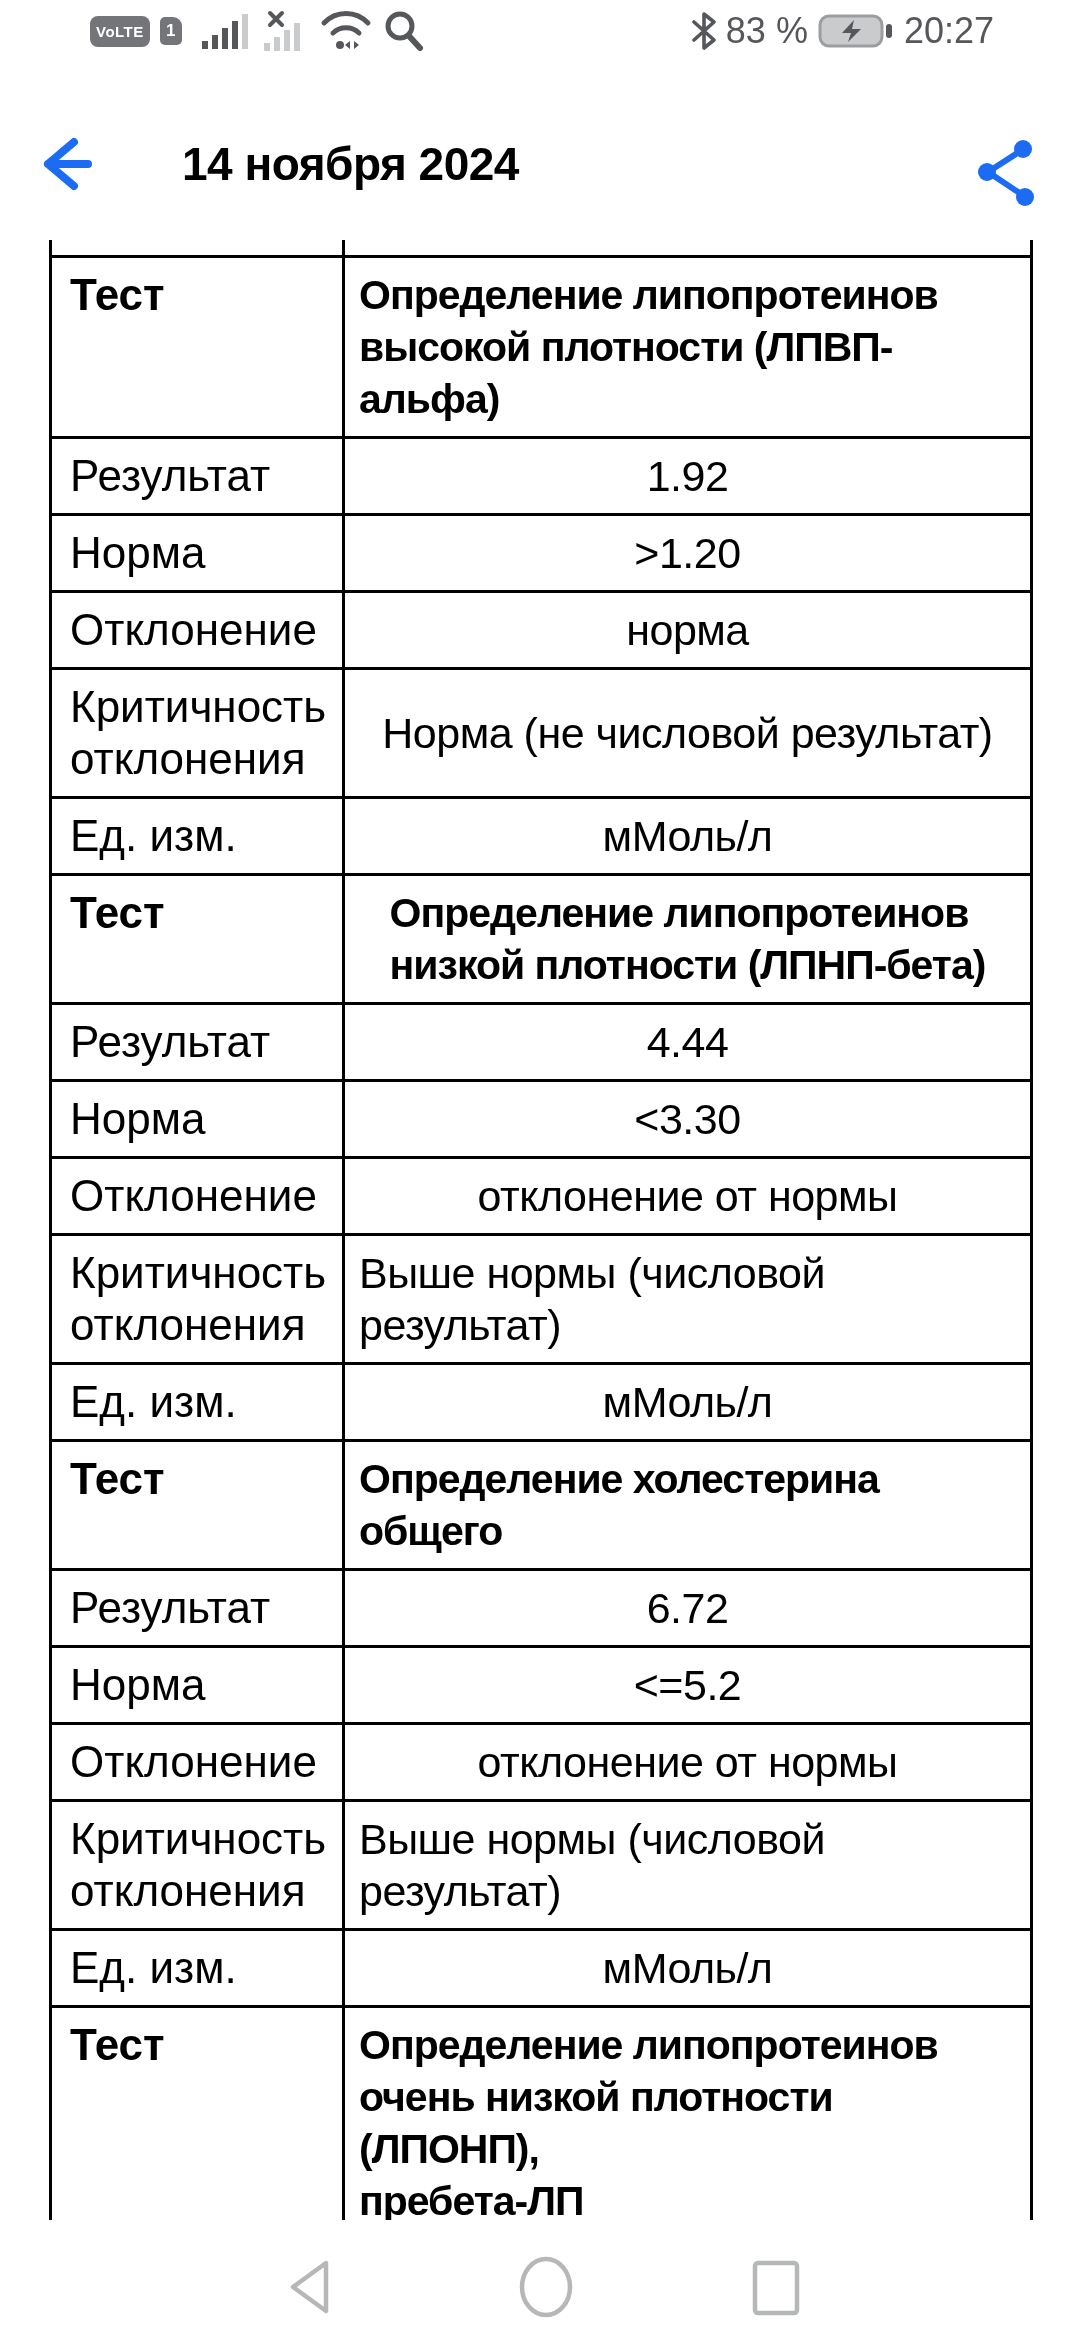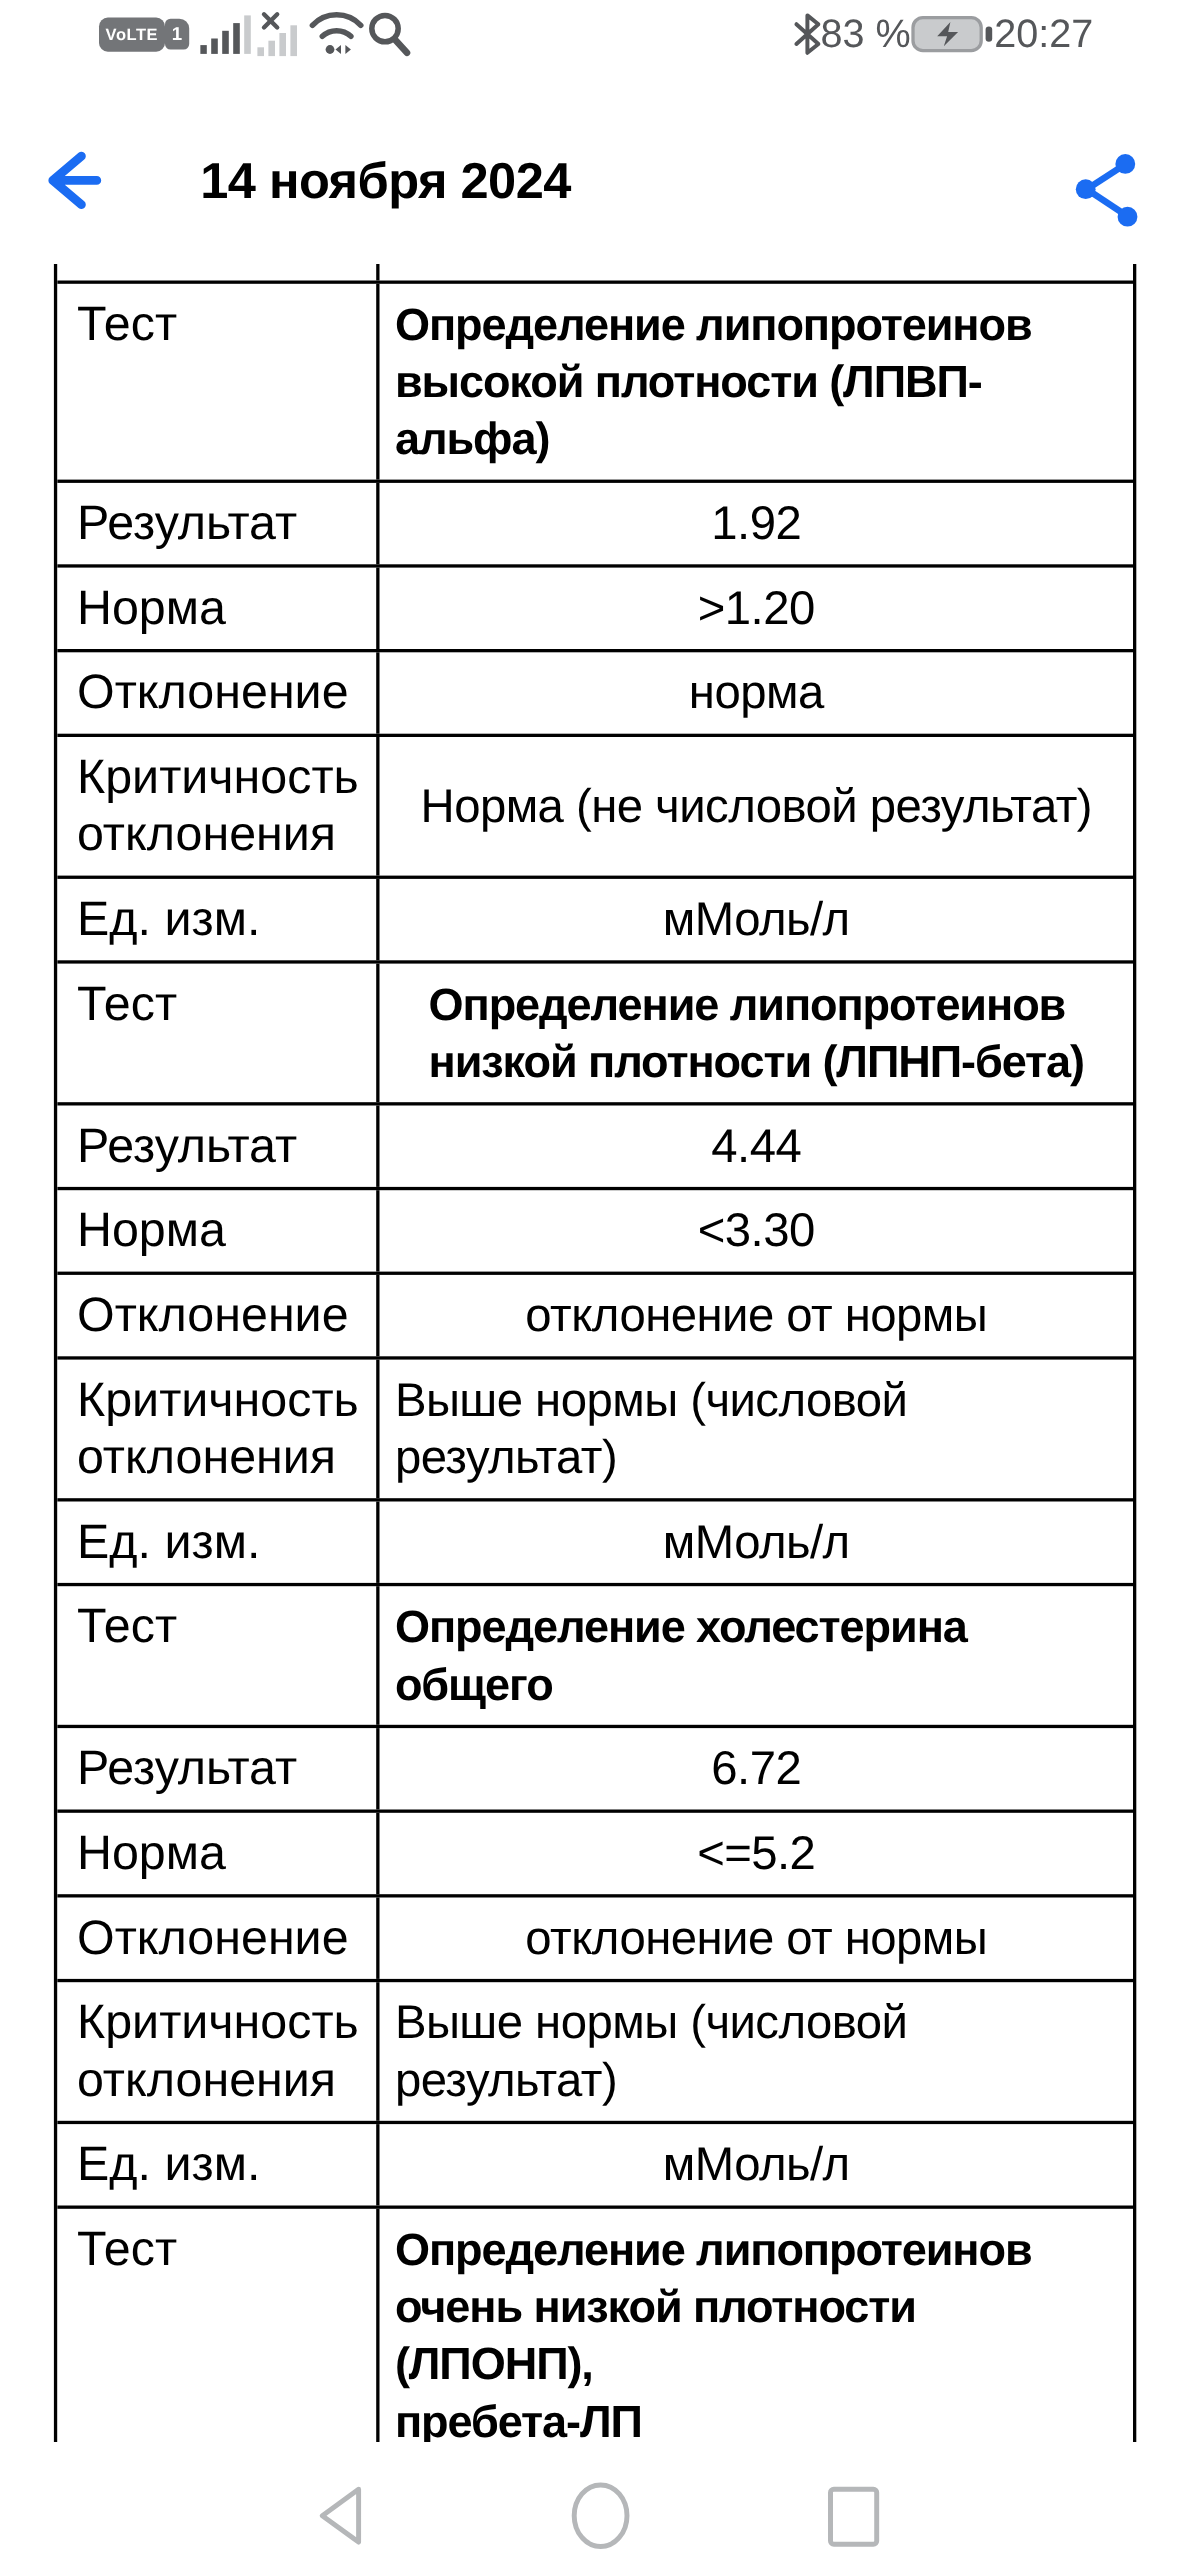"VoLTE" .sb-group { gap: none -> 10px }
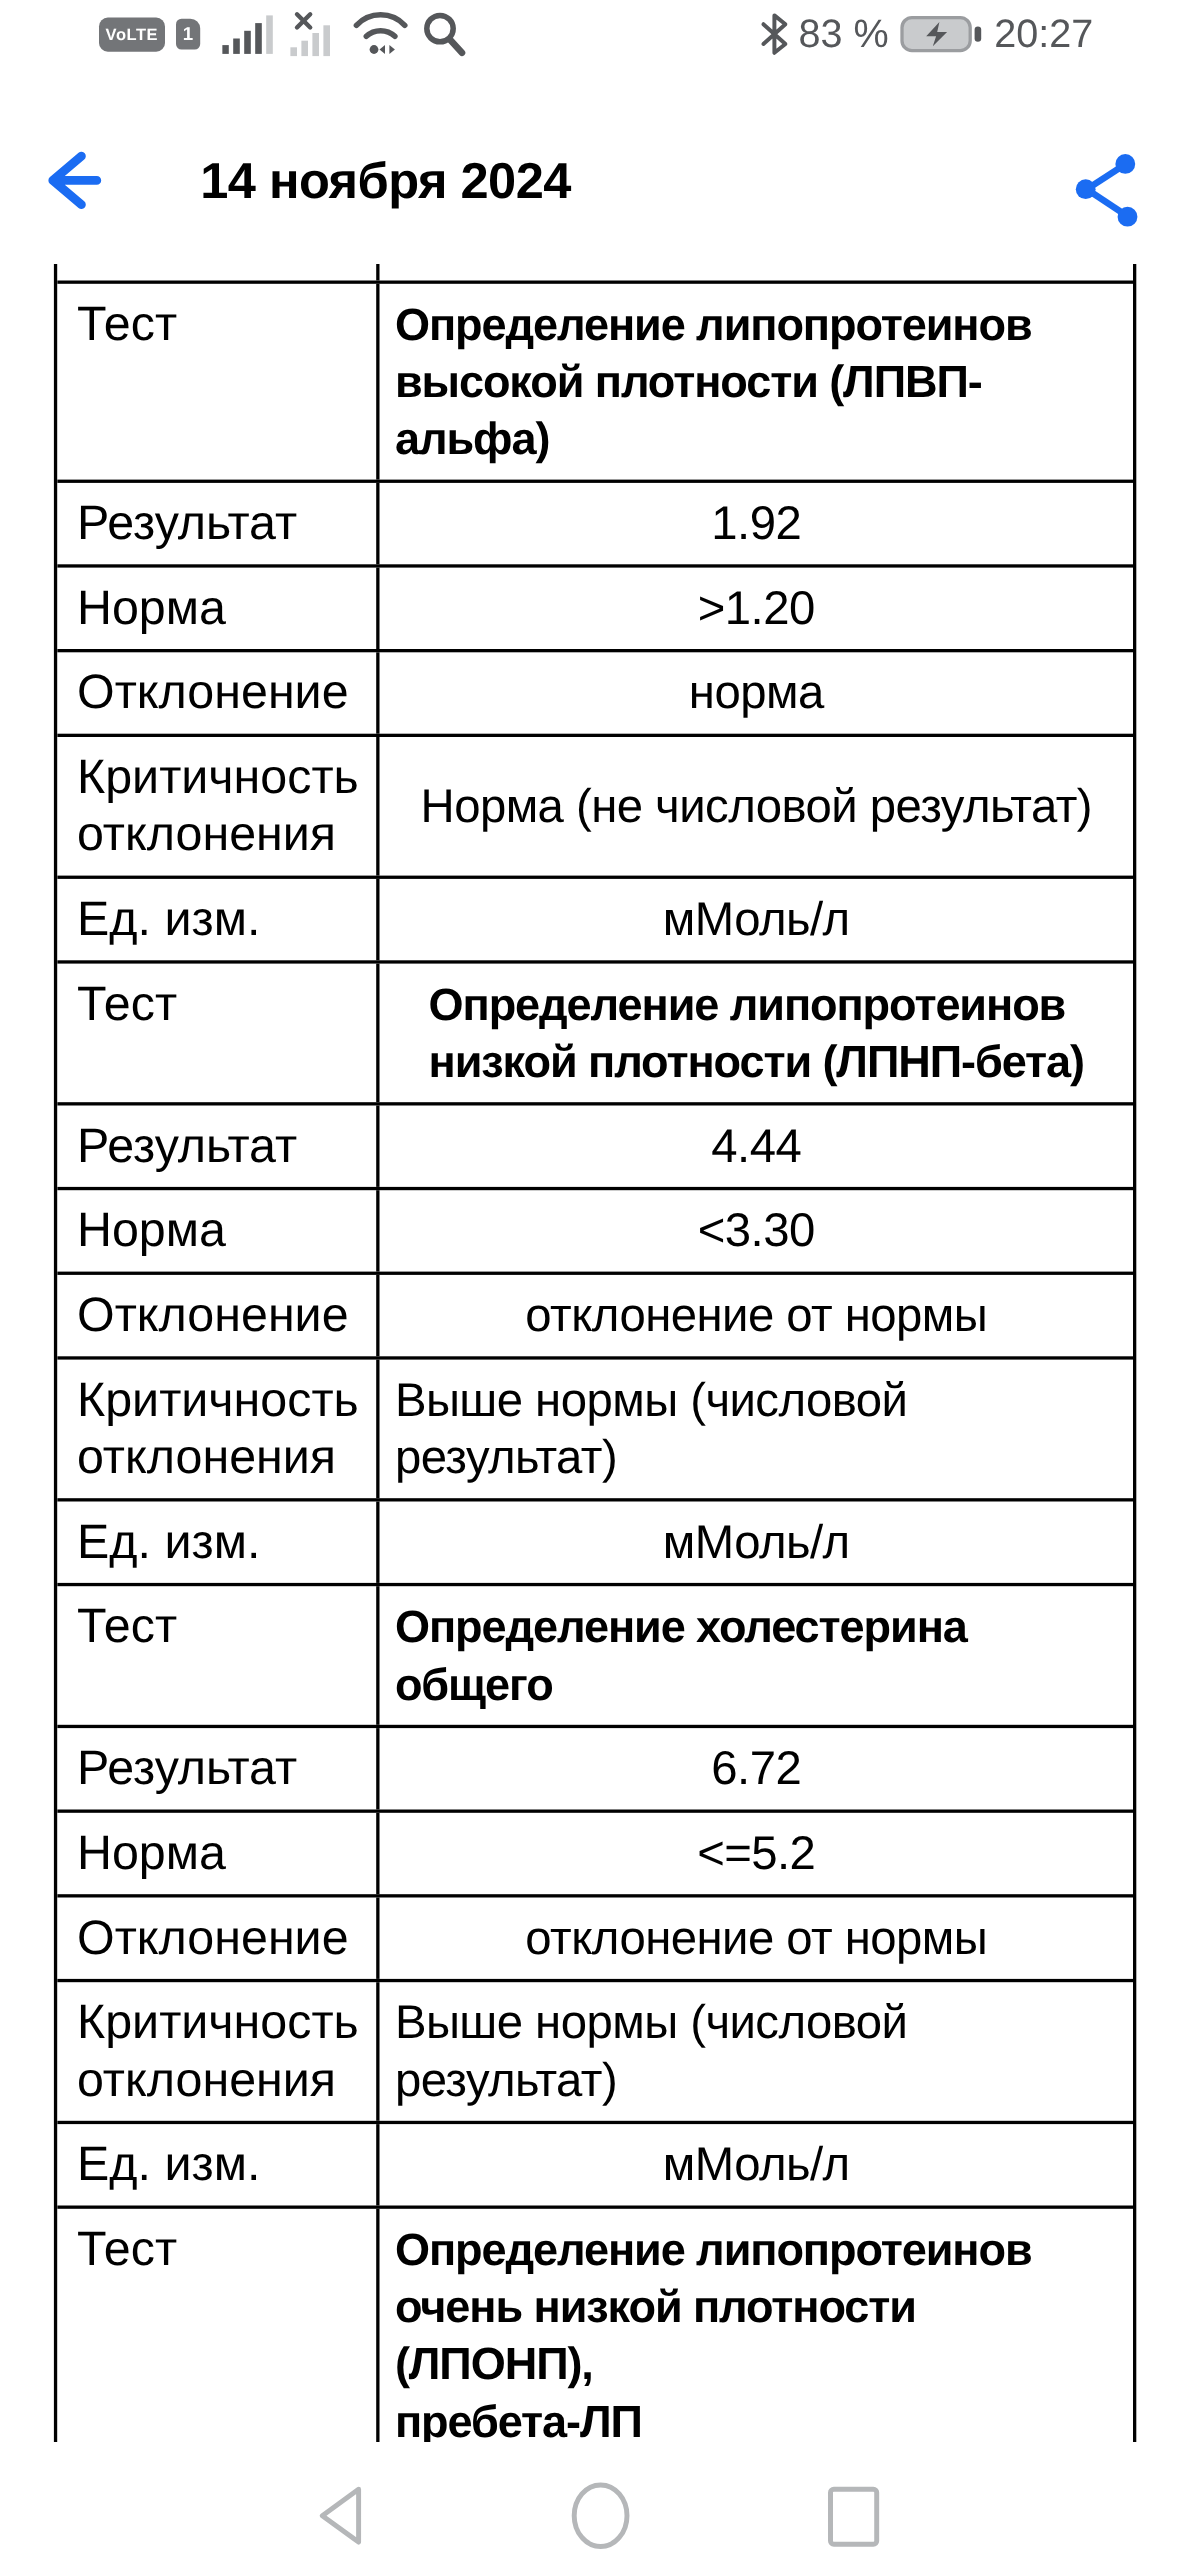"Тест" .test-row .label { font-weight: 400 -> 700 }
